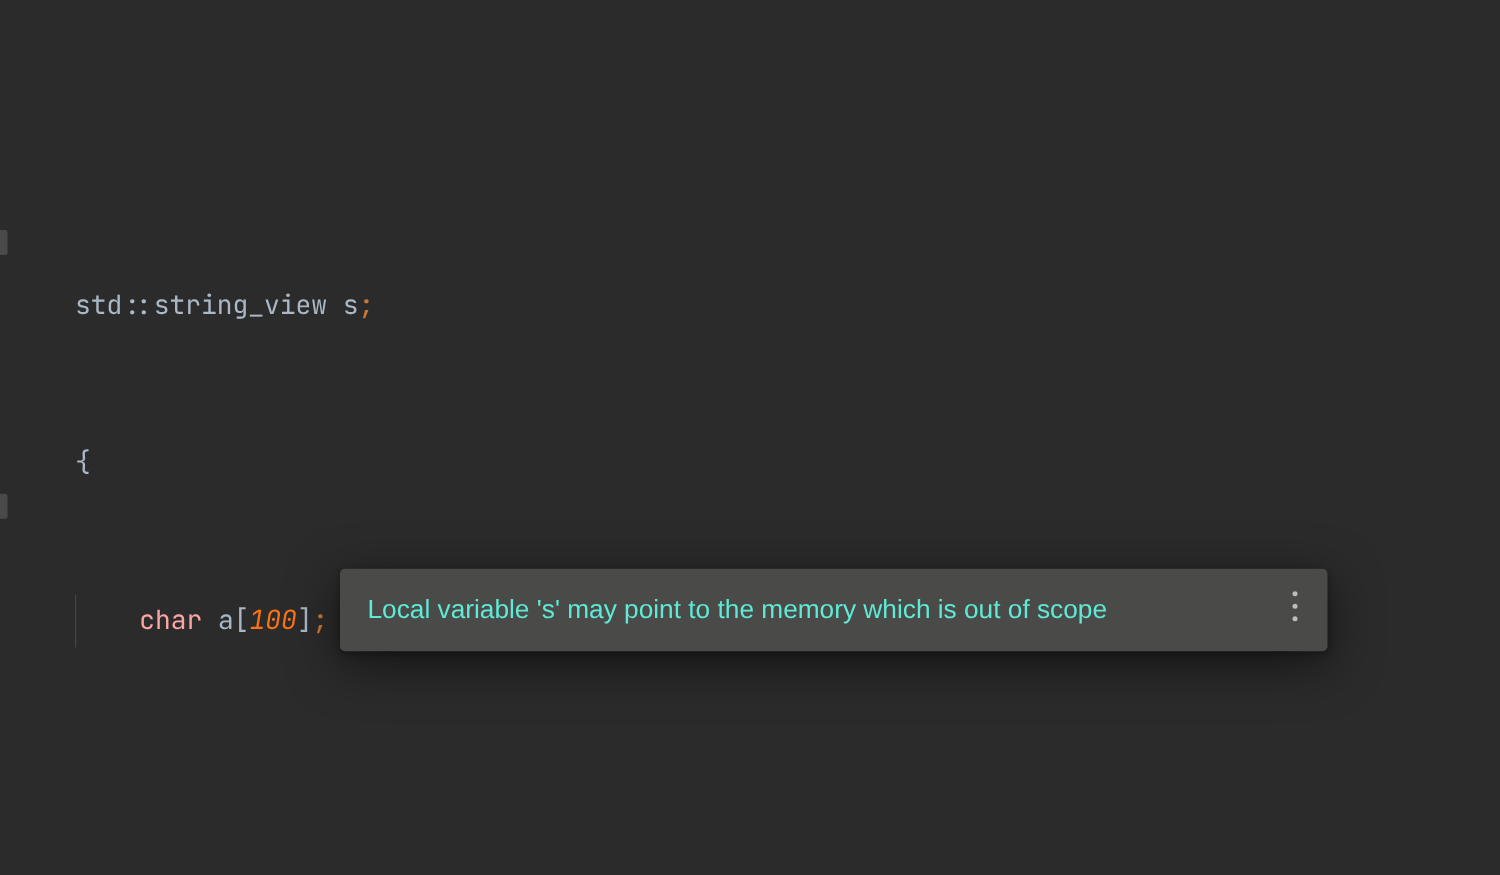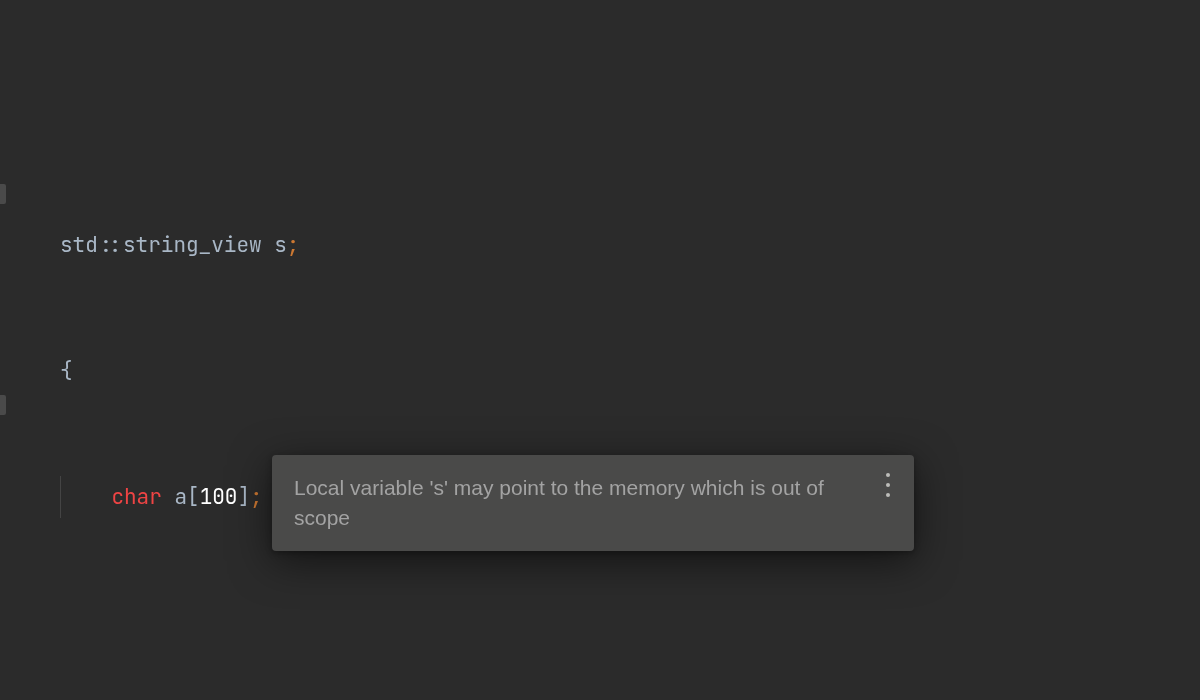"char" .tok-keyword { color: #ef4444 -> #fca5a5 }
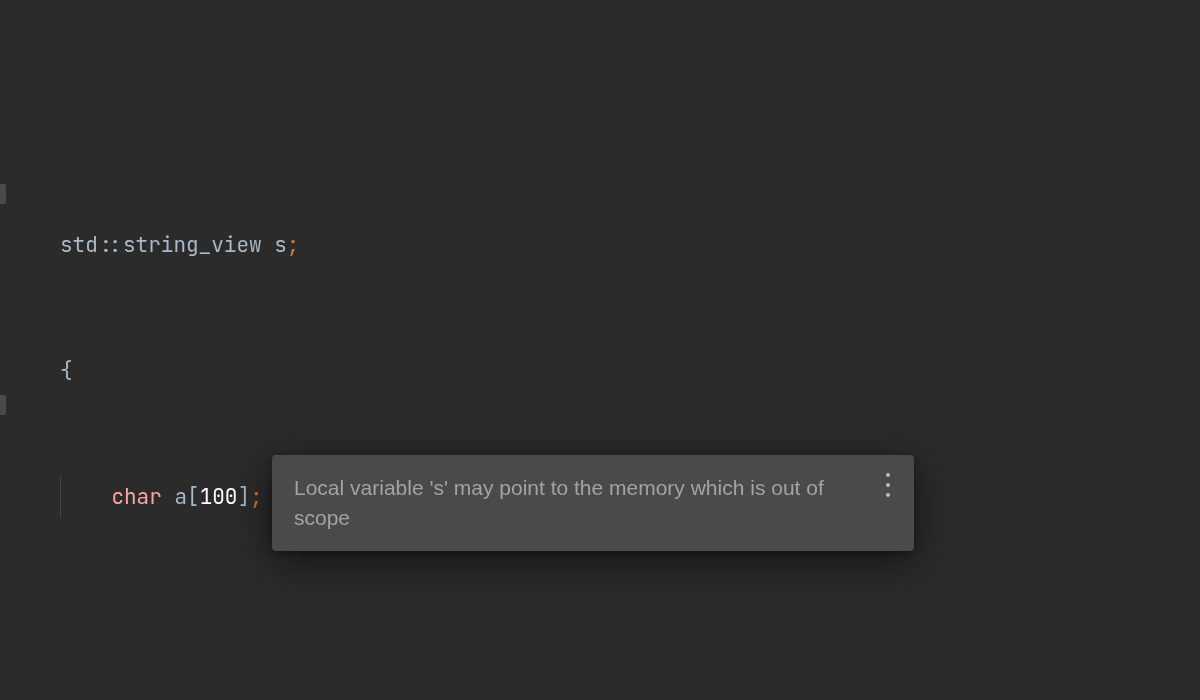"100" .tok-number { color: #ffffff -> #f97316; font-style: none -> italic }
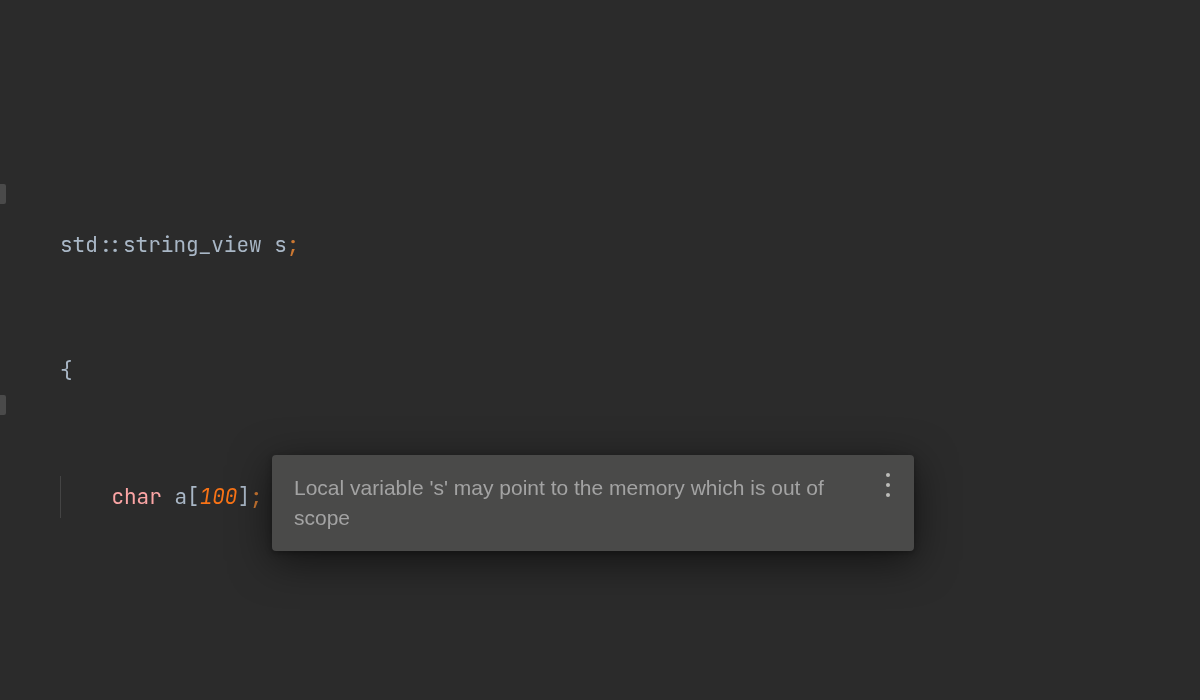"Local variable 's' may point" .tooltip { color: #a3a3a3 -> #5eead4; width: 642px -> 790px }
